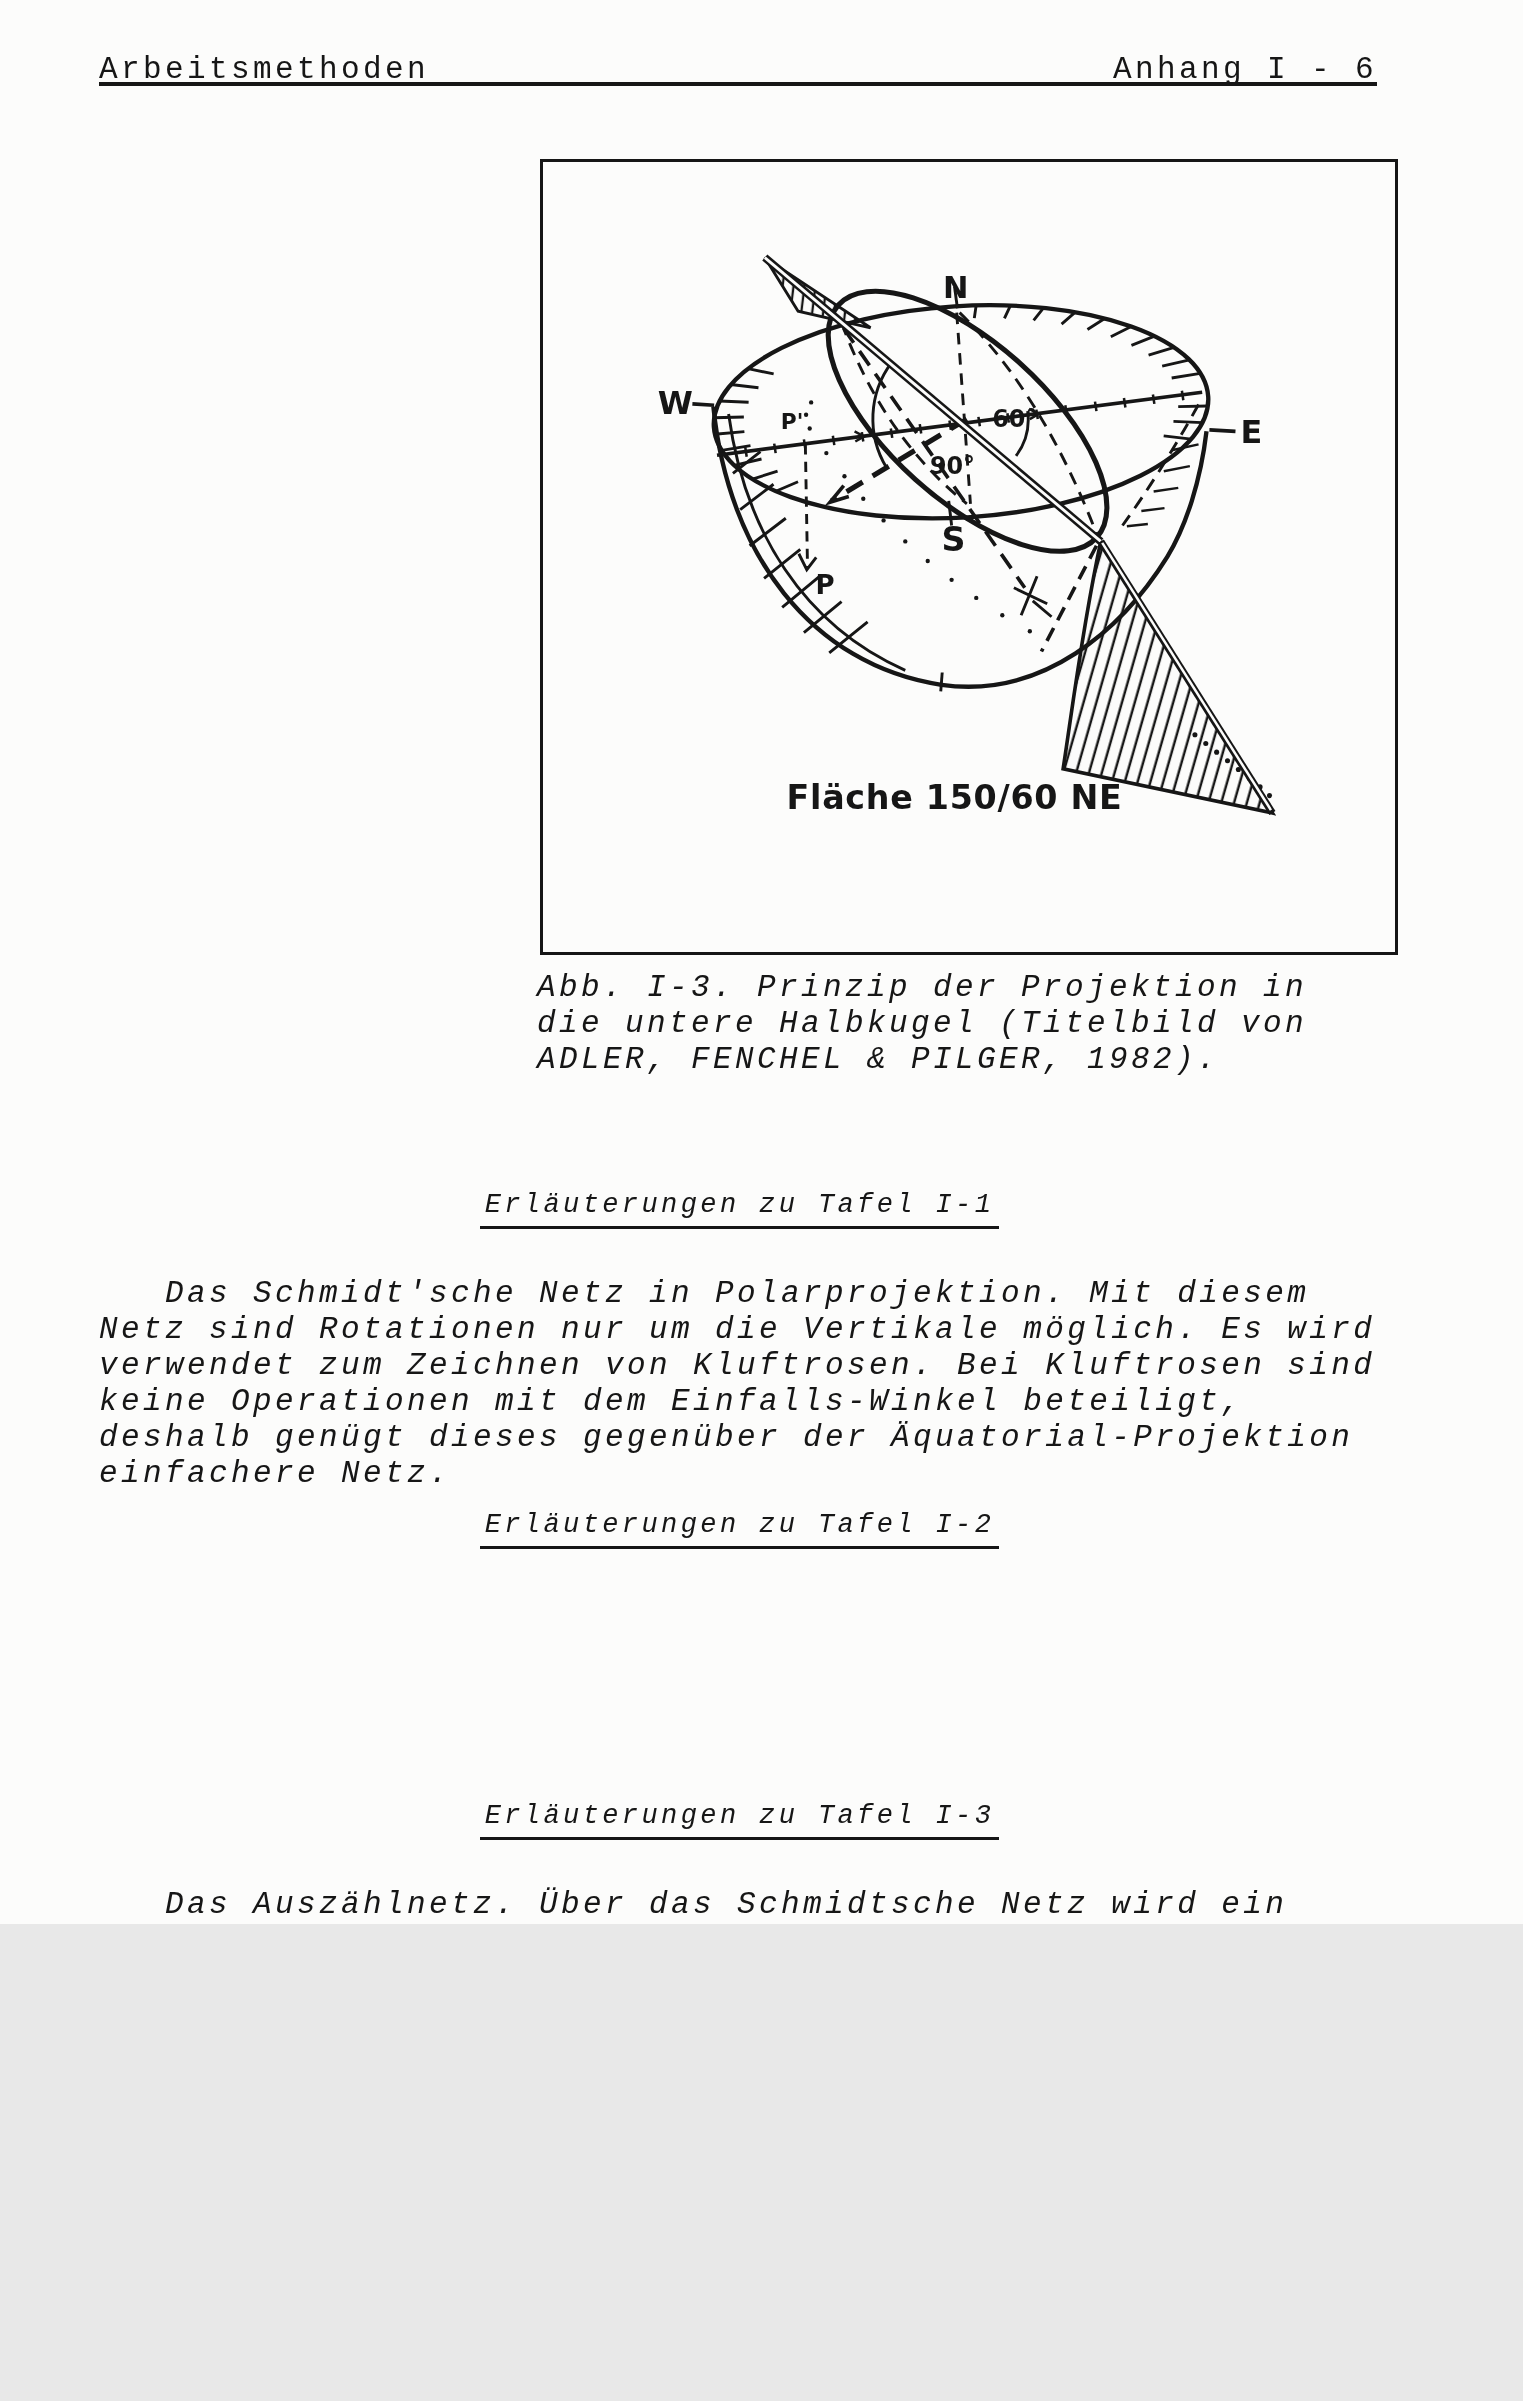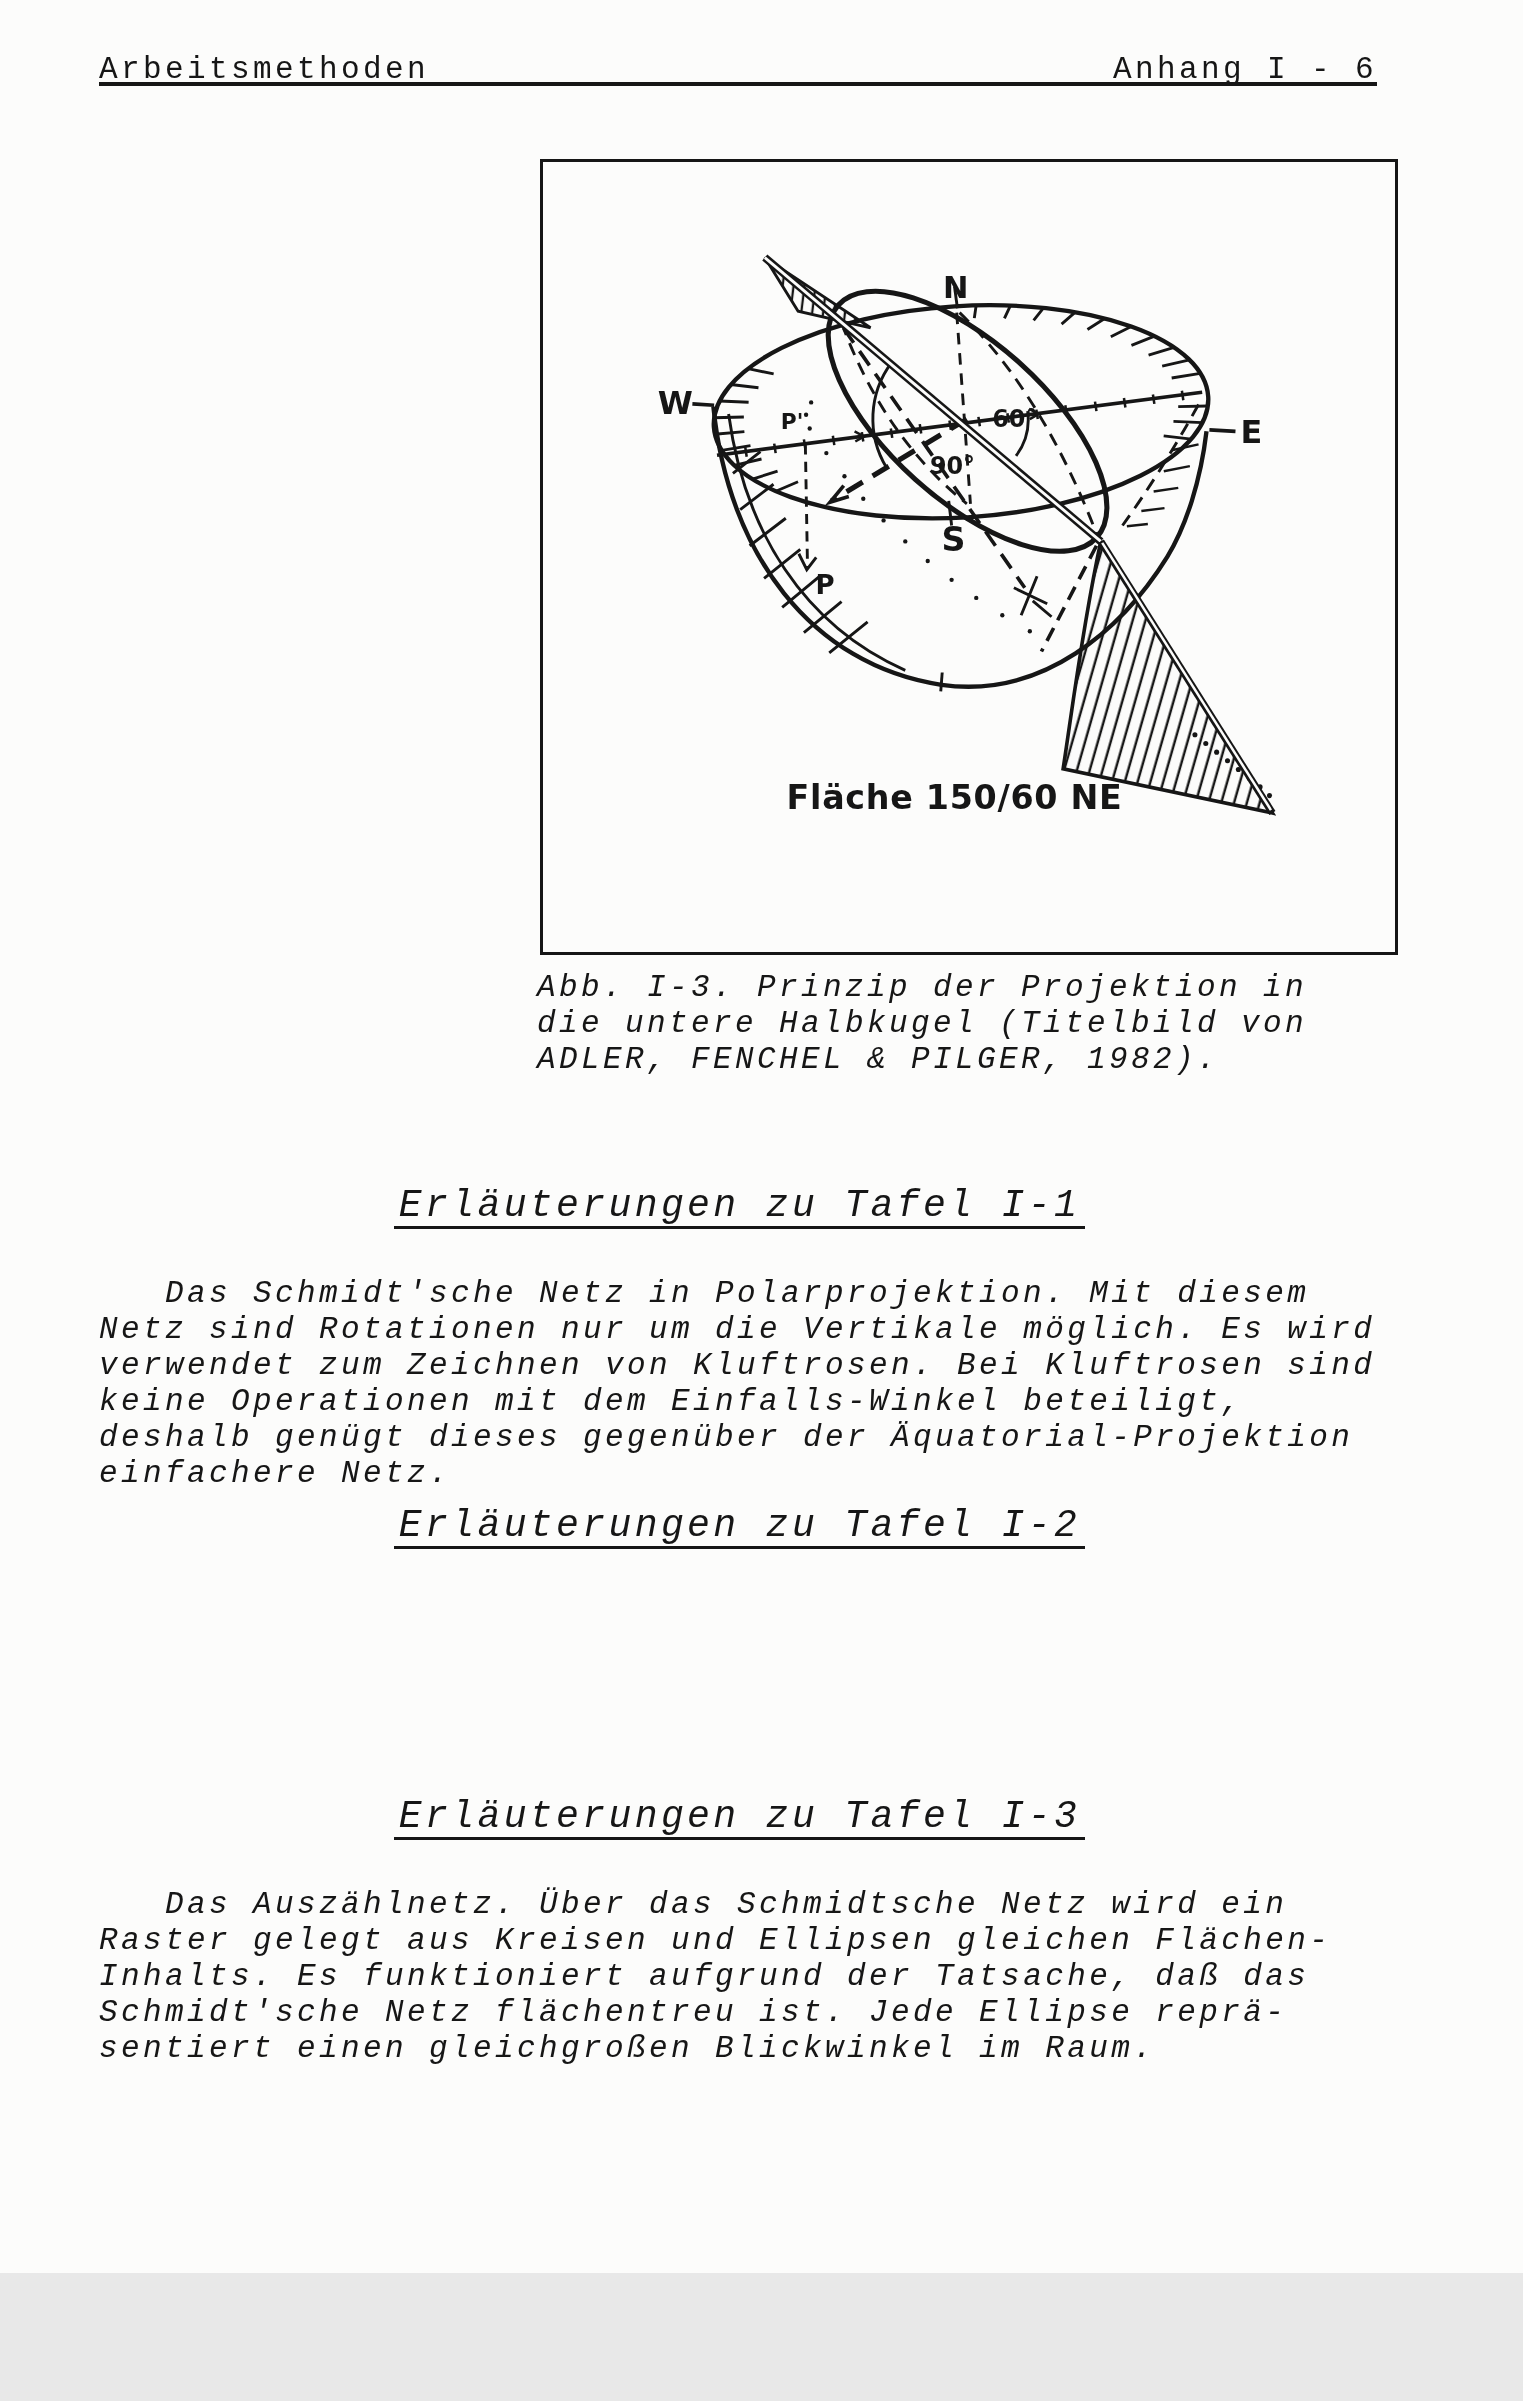"Arbeitsmethoden" .page { height: 2273px -> 1924px }
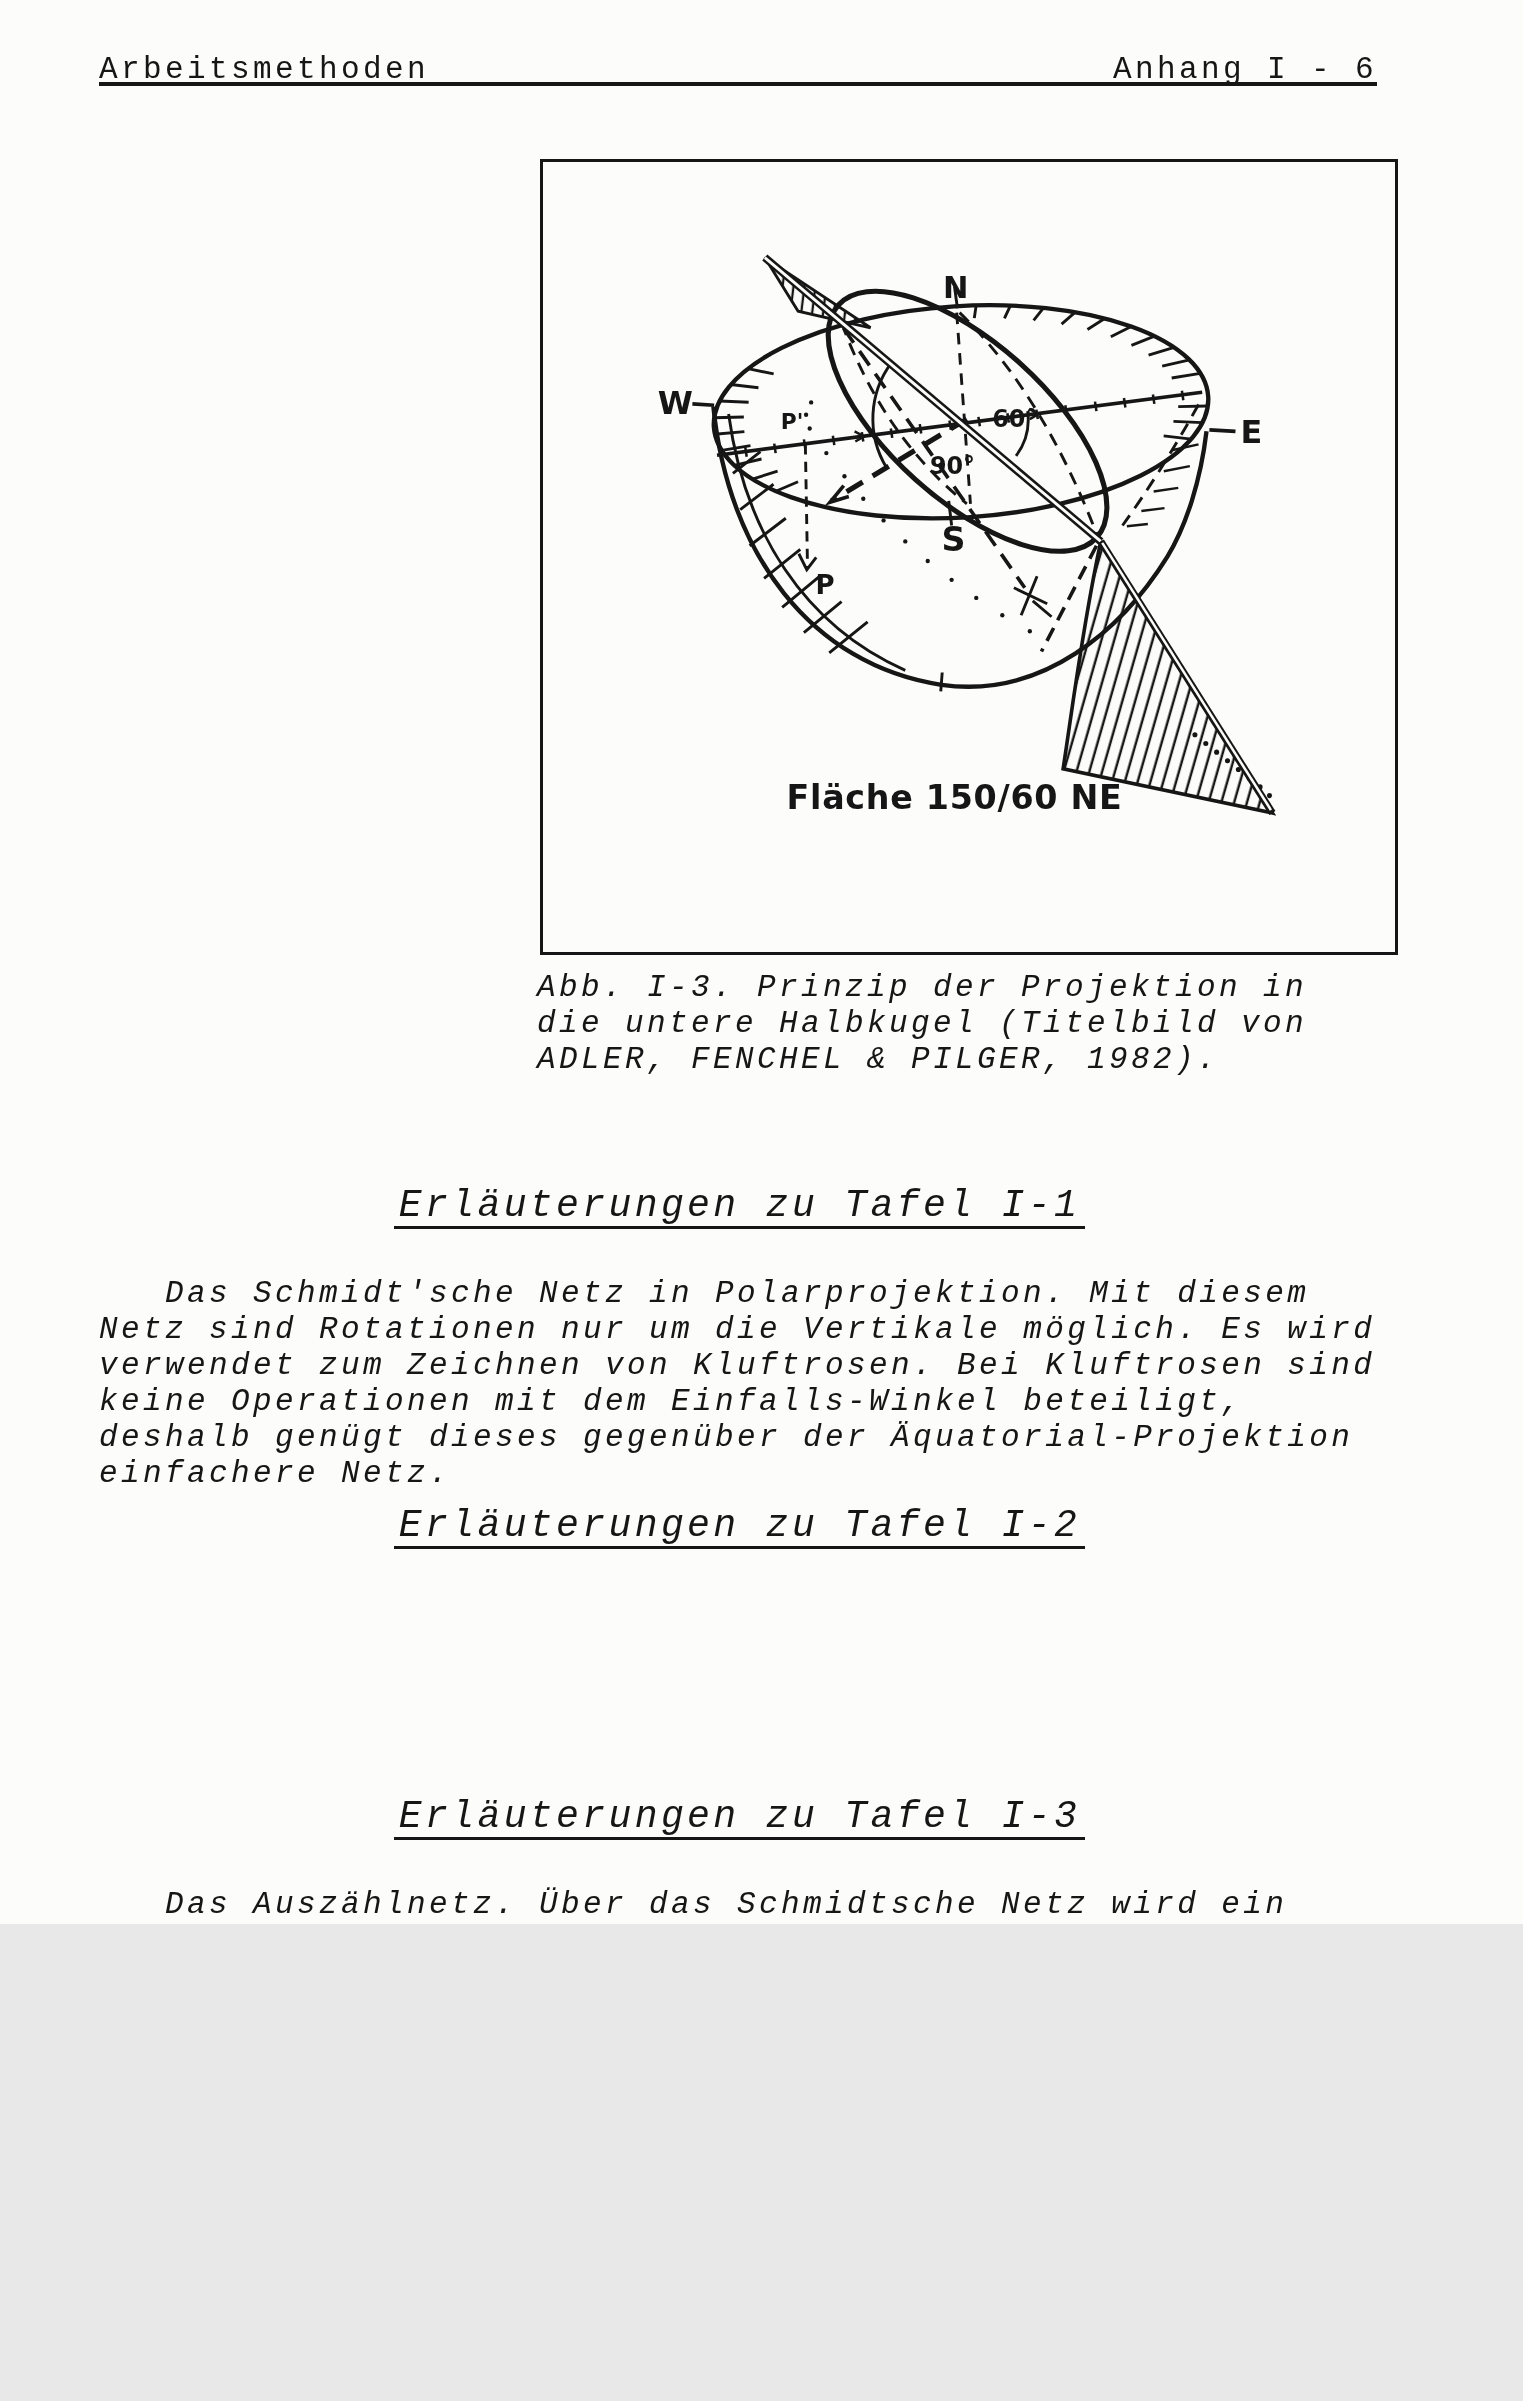"Erläuterungen zu Tafel I-1" .sh { font-size: 38px -> 27px }
